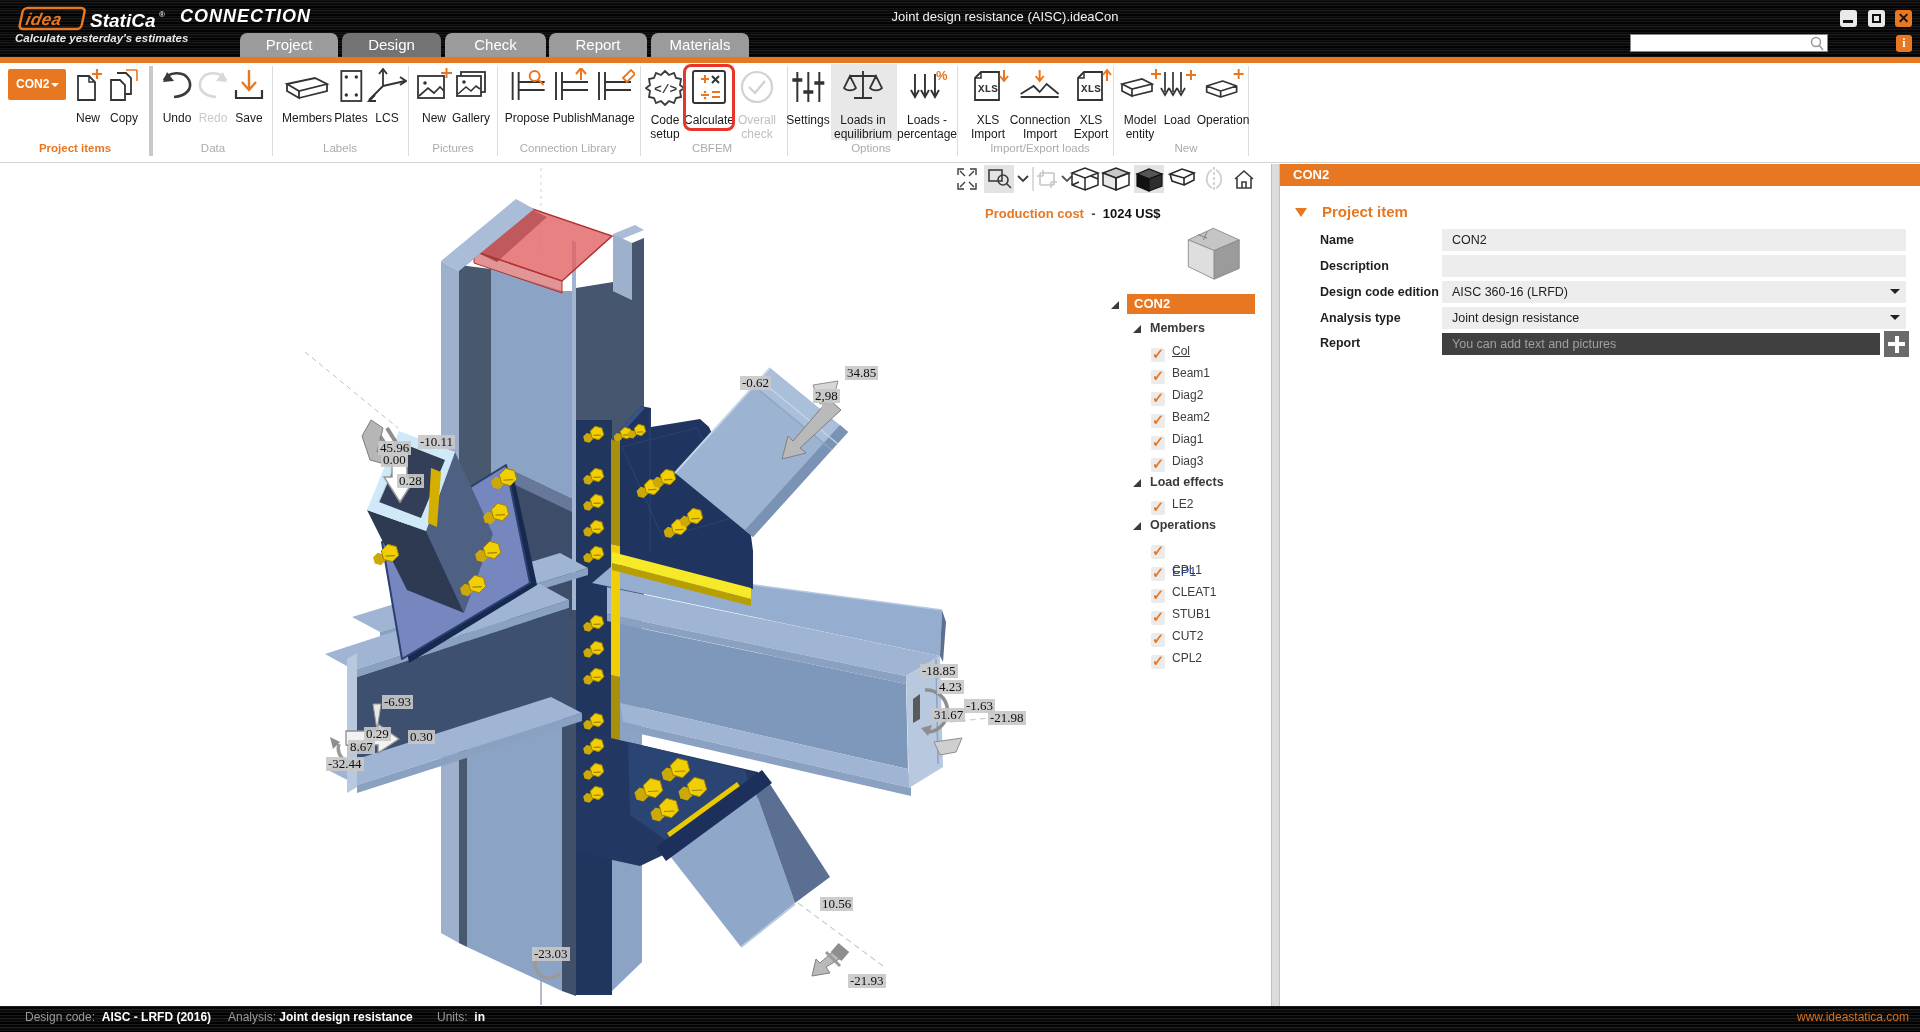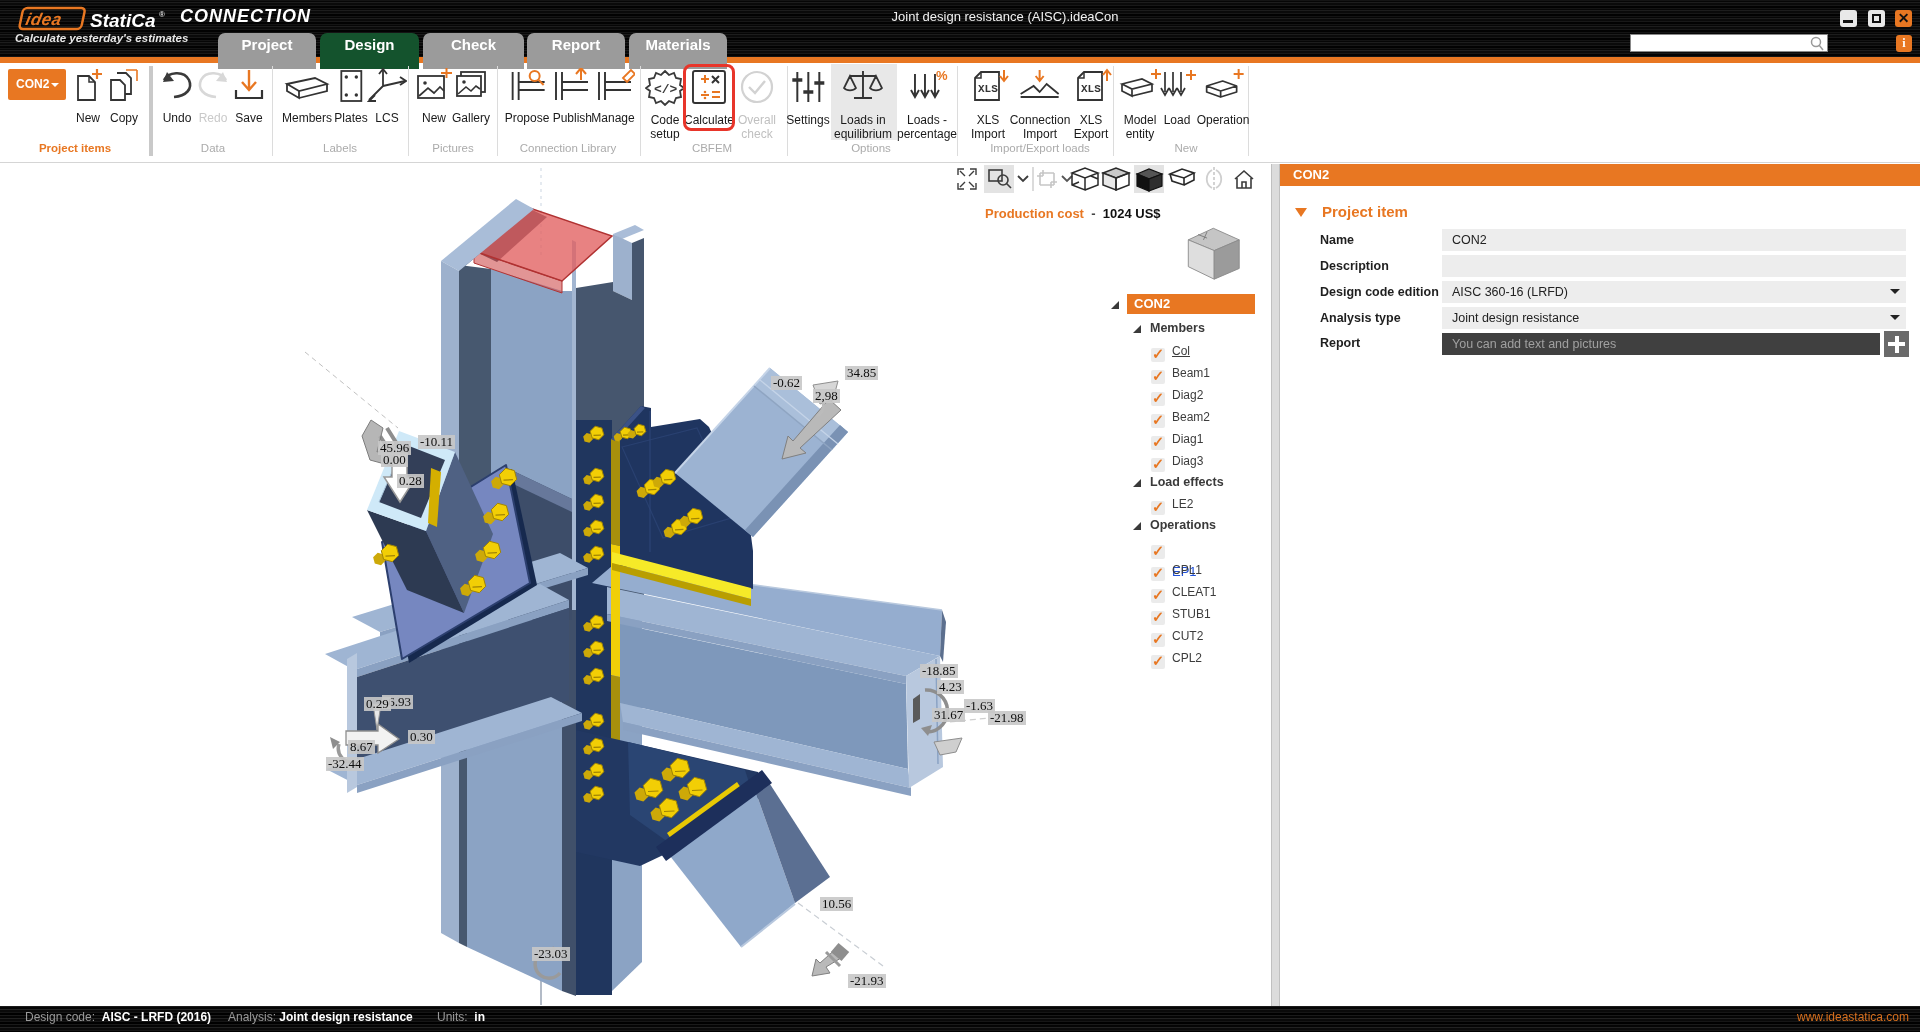"Project" .tab { font-weight: bold -> normal; height: 36px -> 24px; margin-left: none -> 22px }
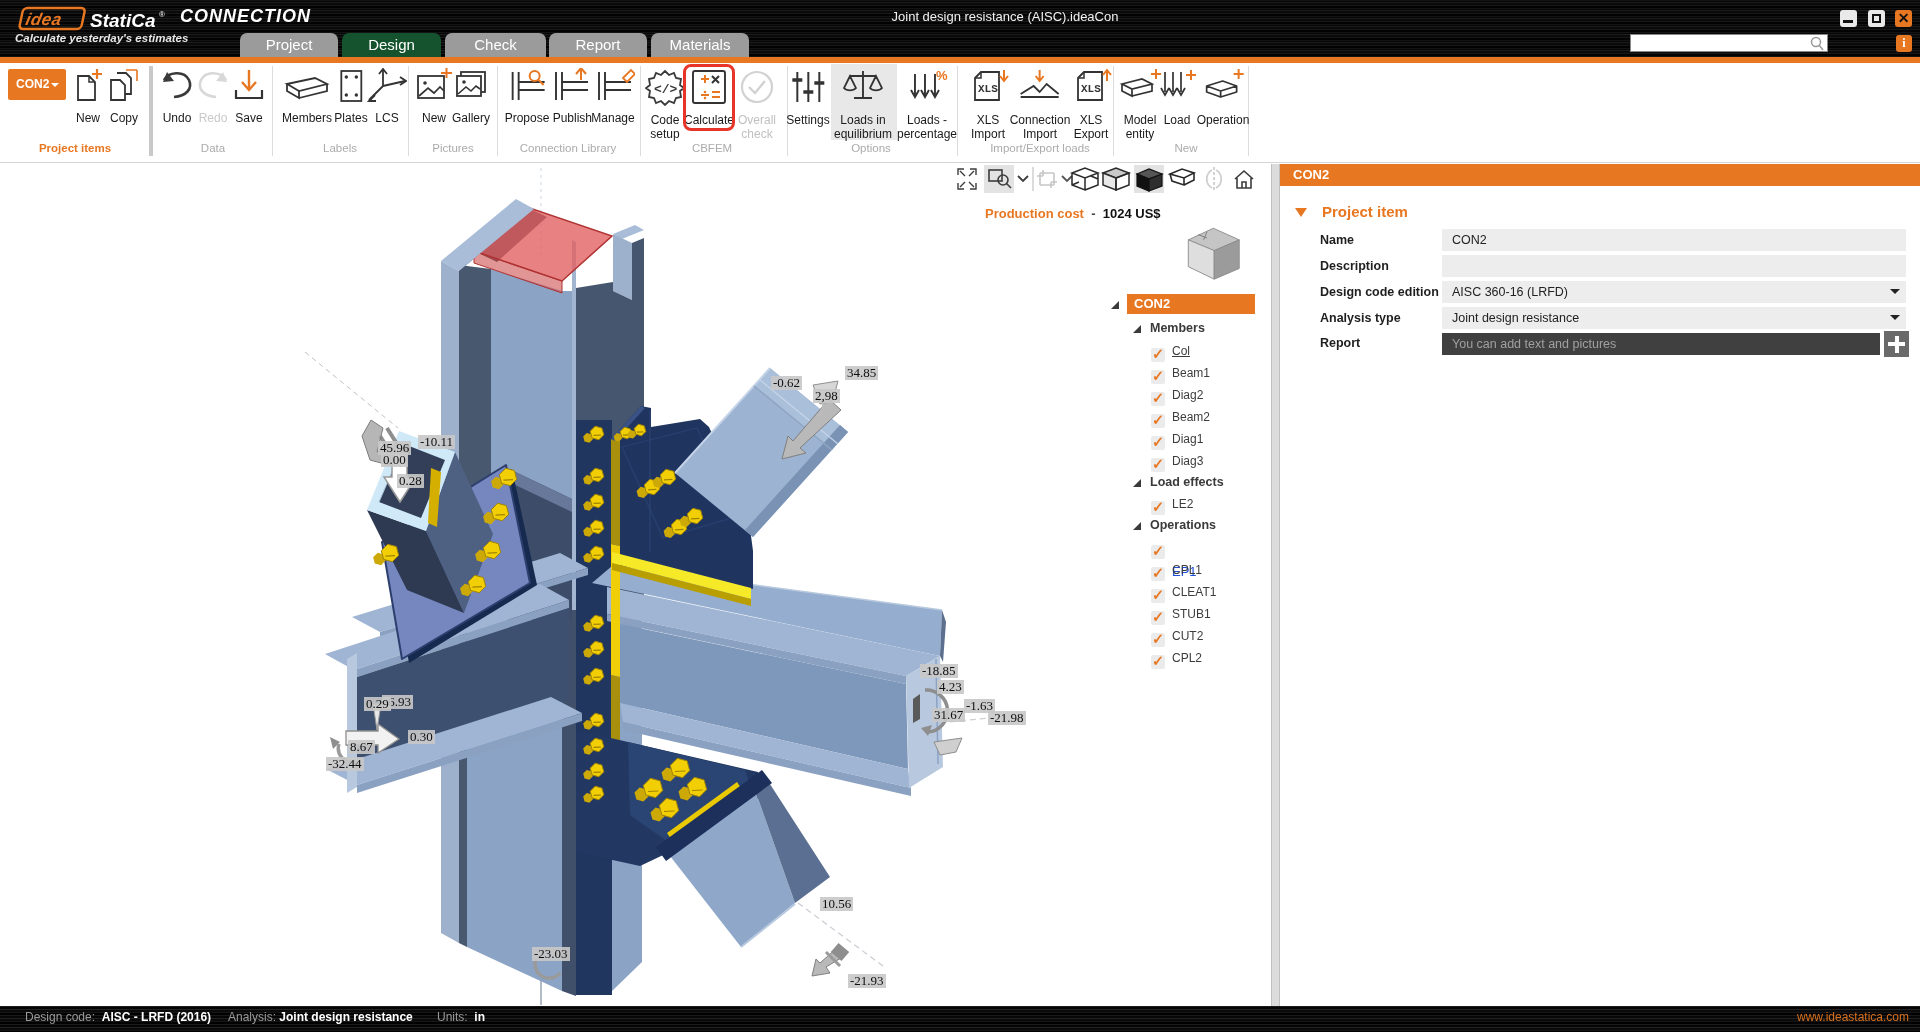"Design" .tab.active { background: #14532d -> #737373 }
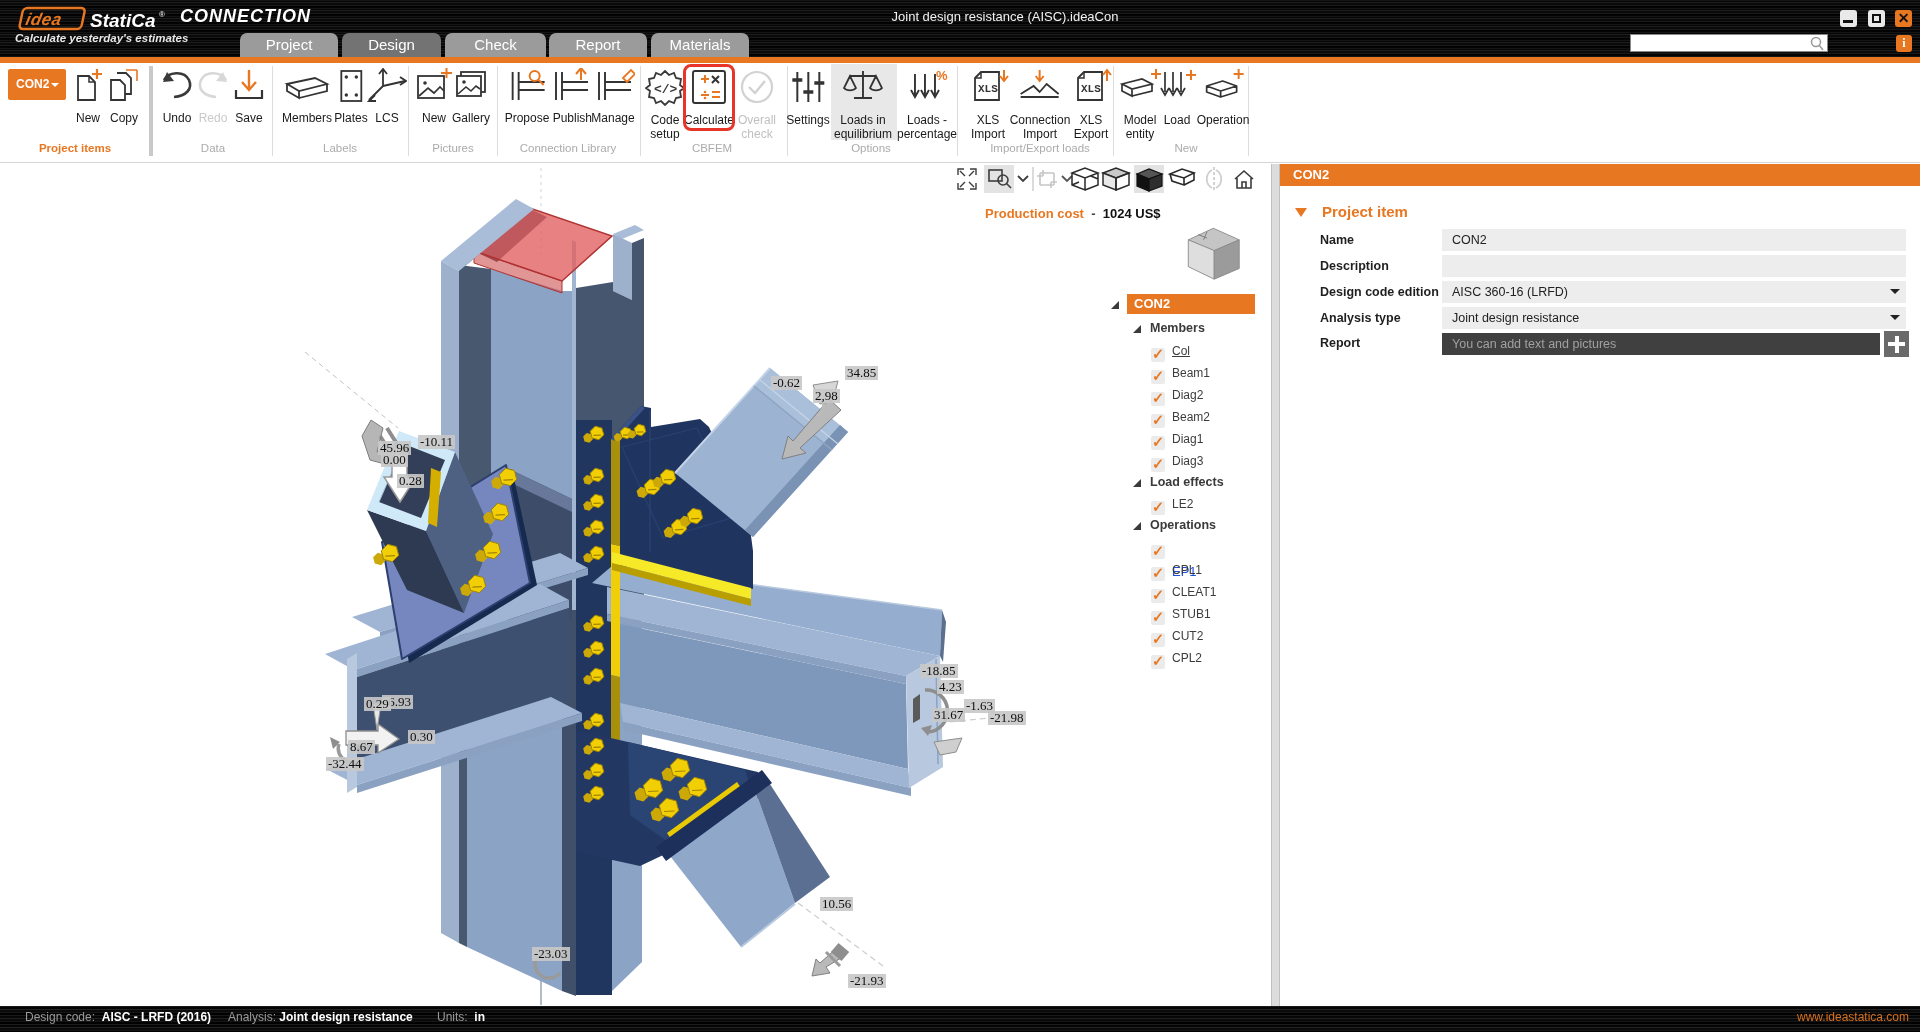"-0.62" div.mlabel { left: 771px -> 740px }
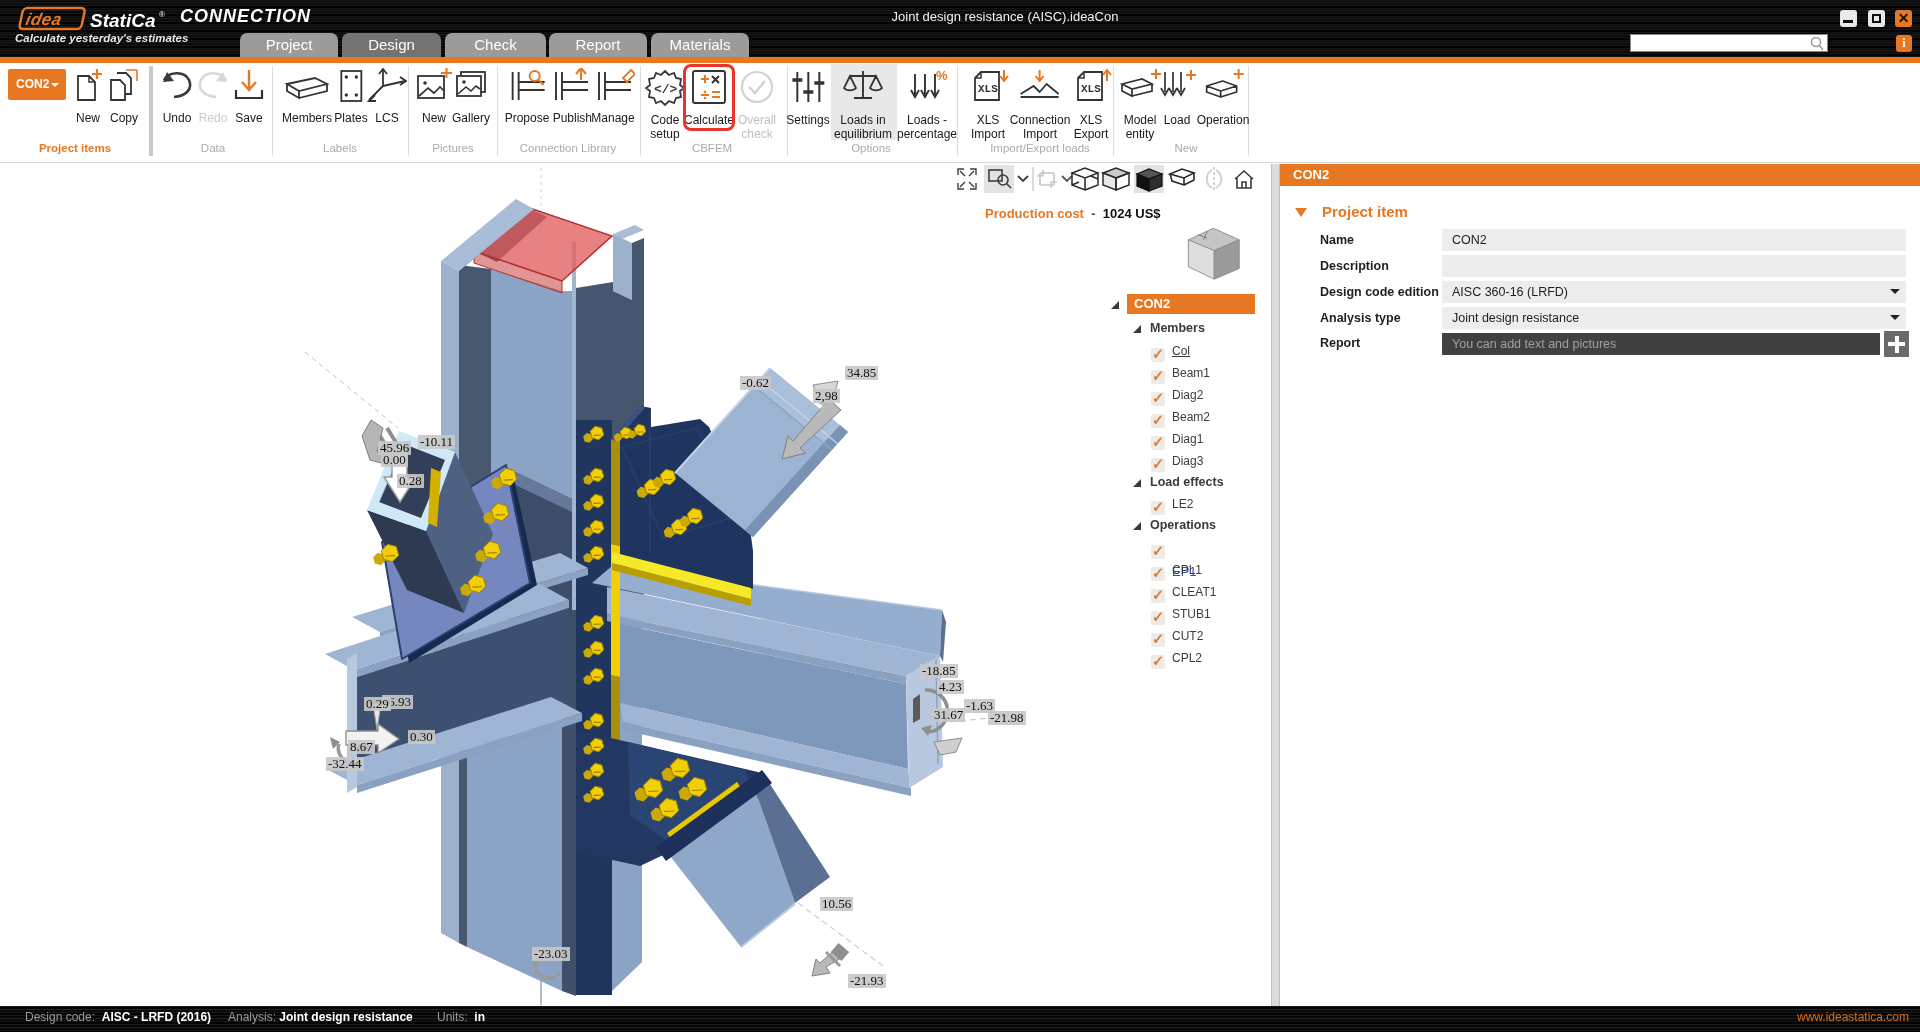"0.29" div.mlabel { top: 697px -> 727px }
